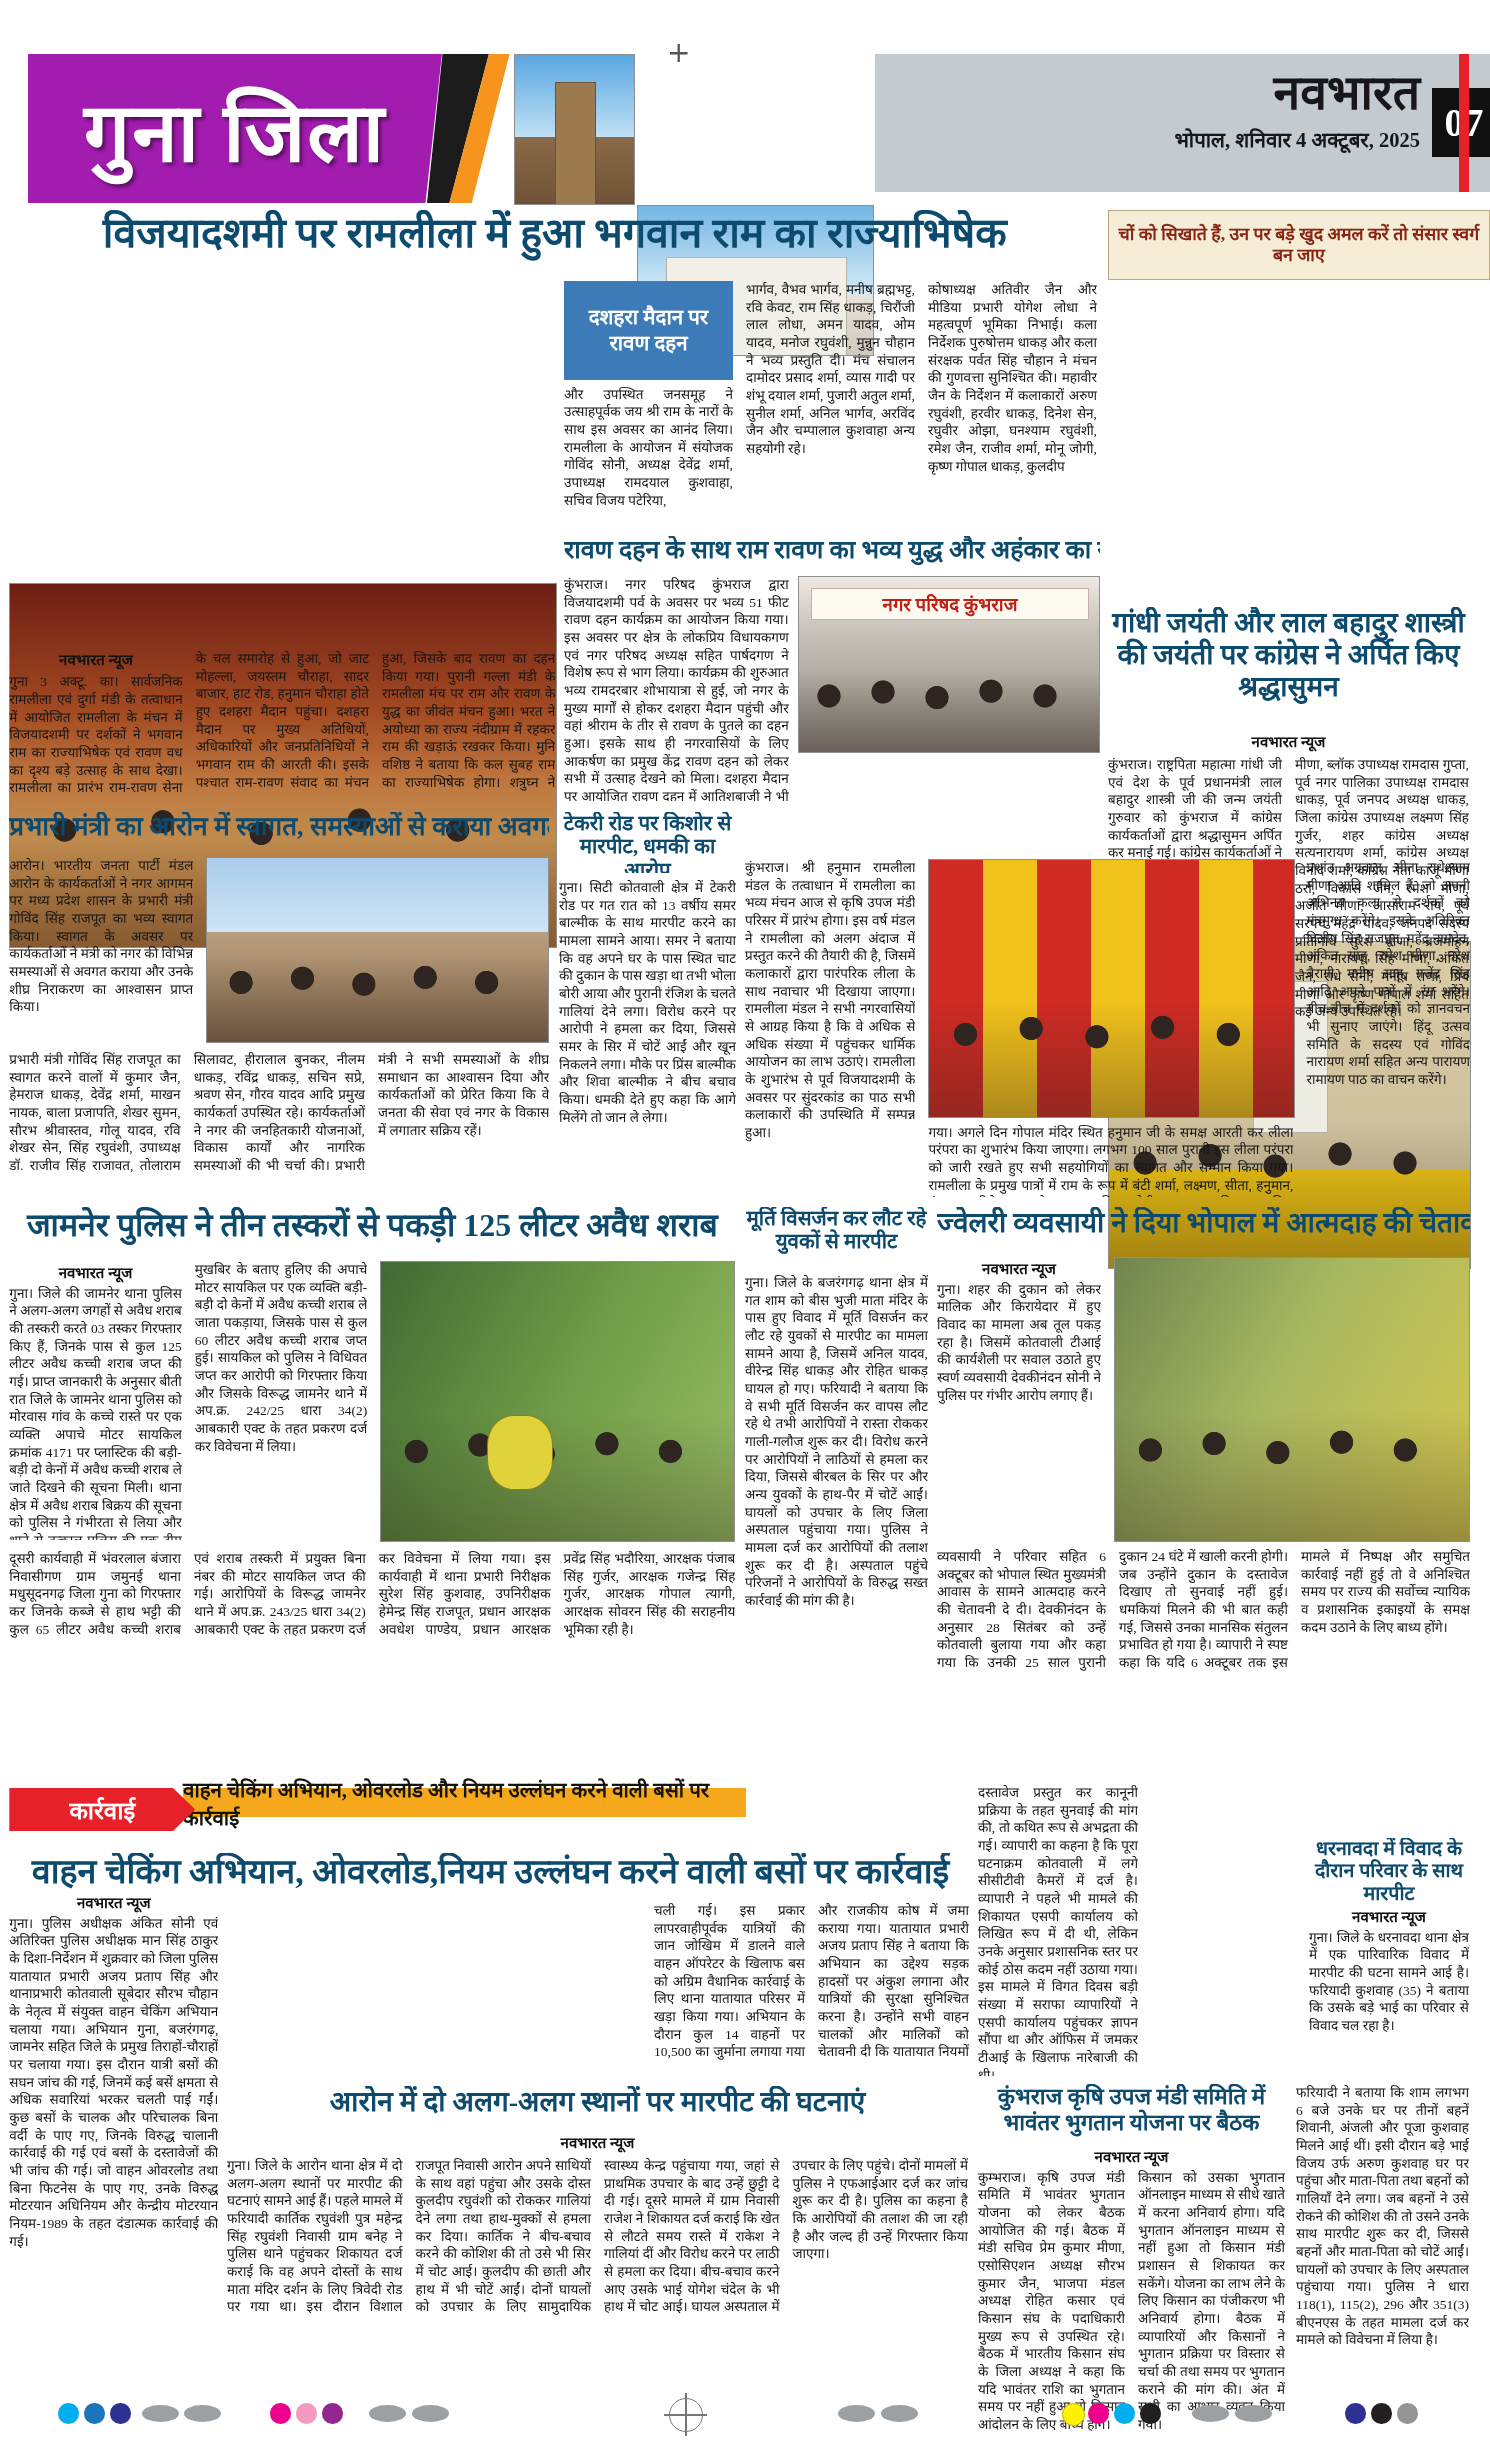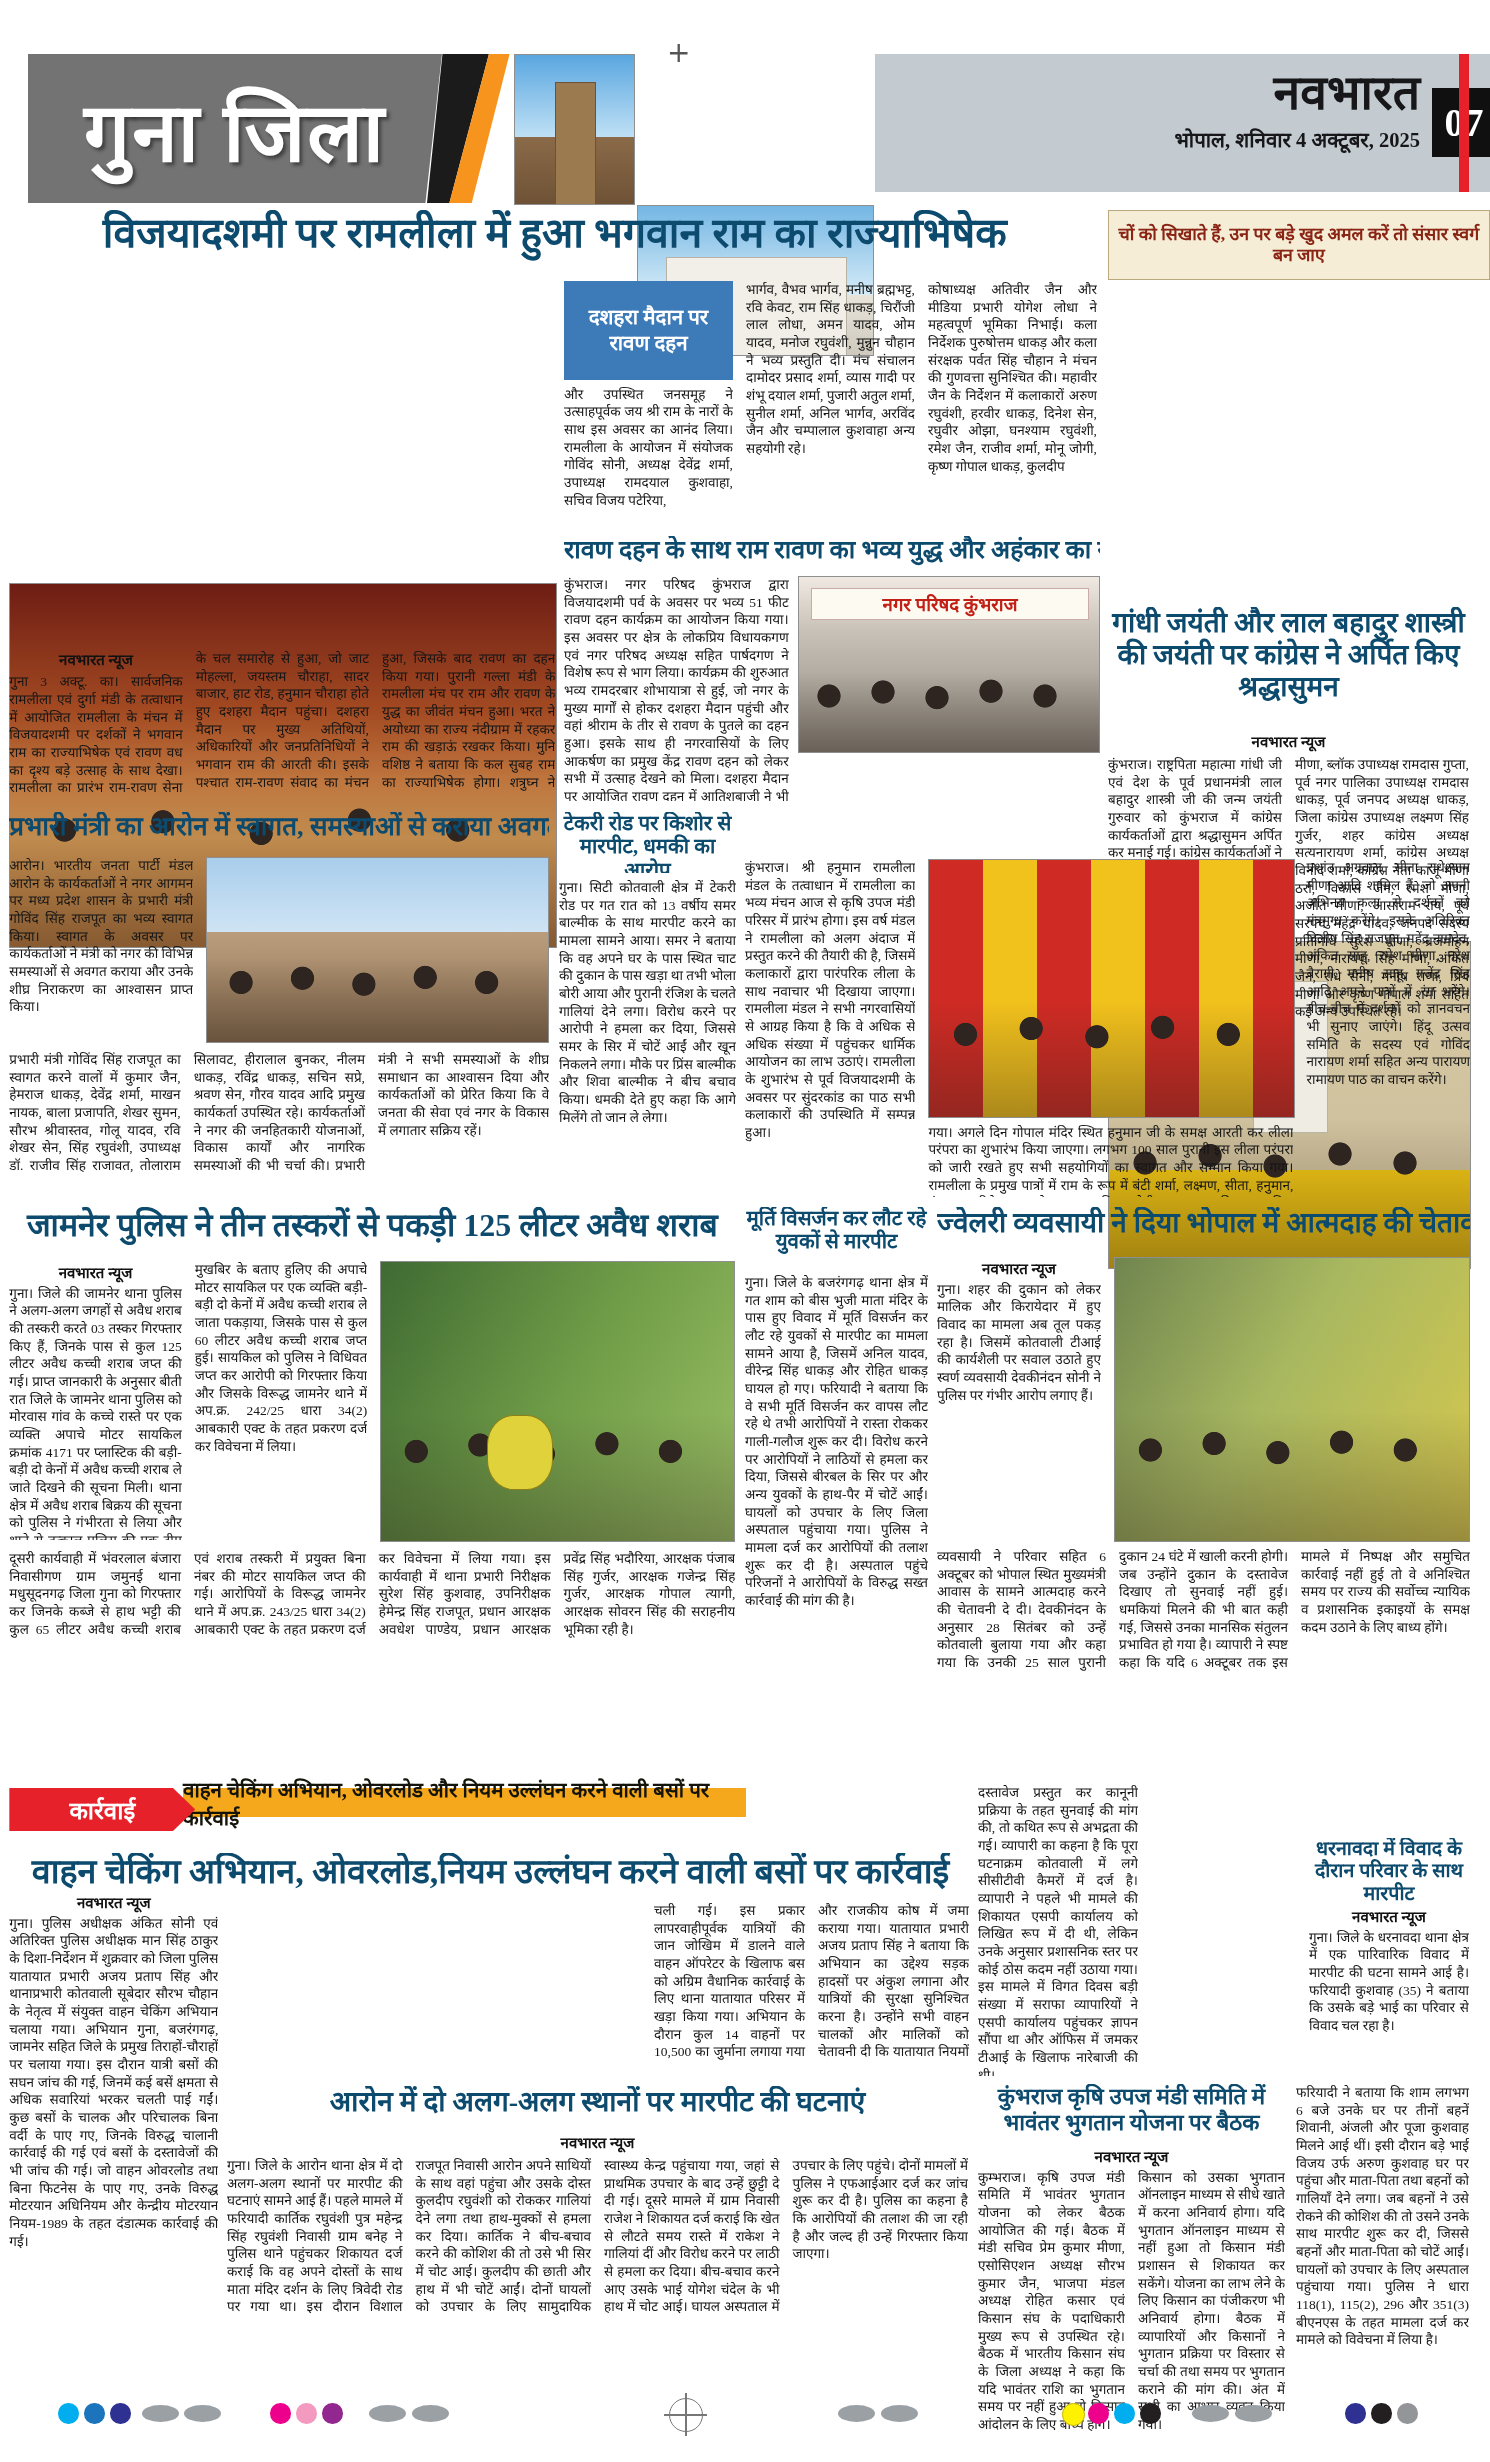"गुना जिला" .mast-red { background: #737373 -> #a21caf }
